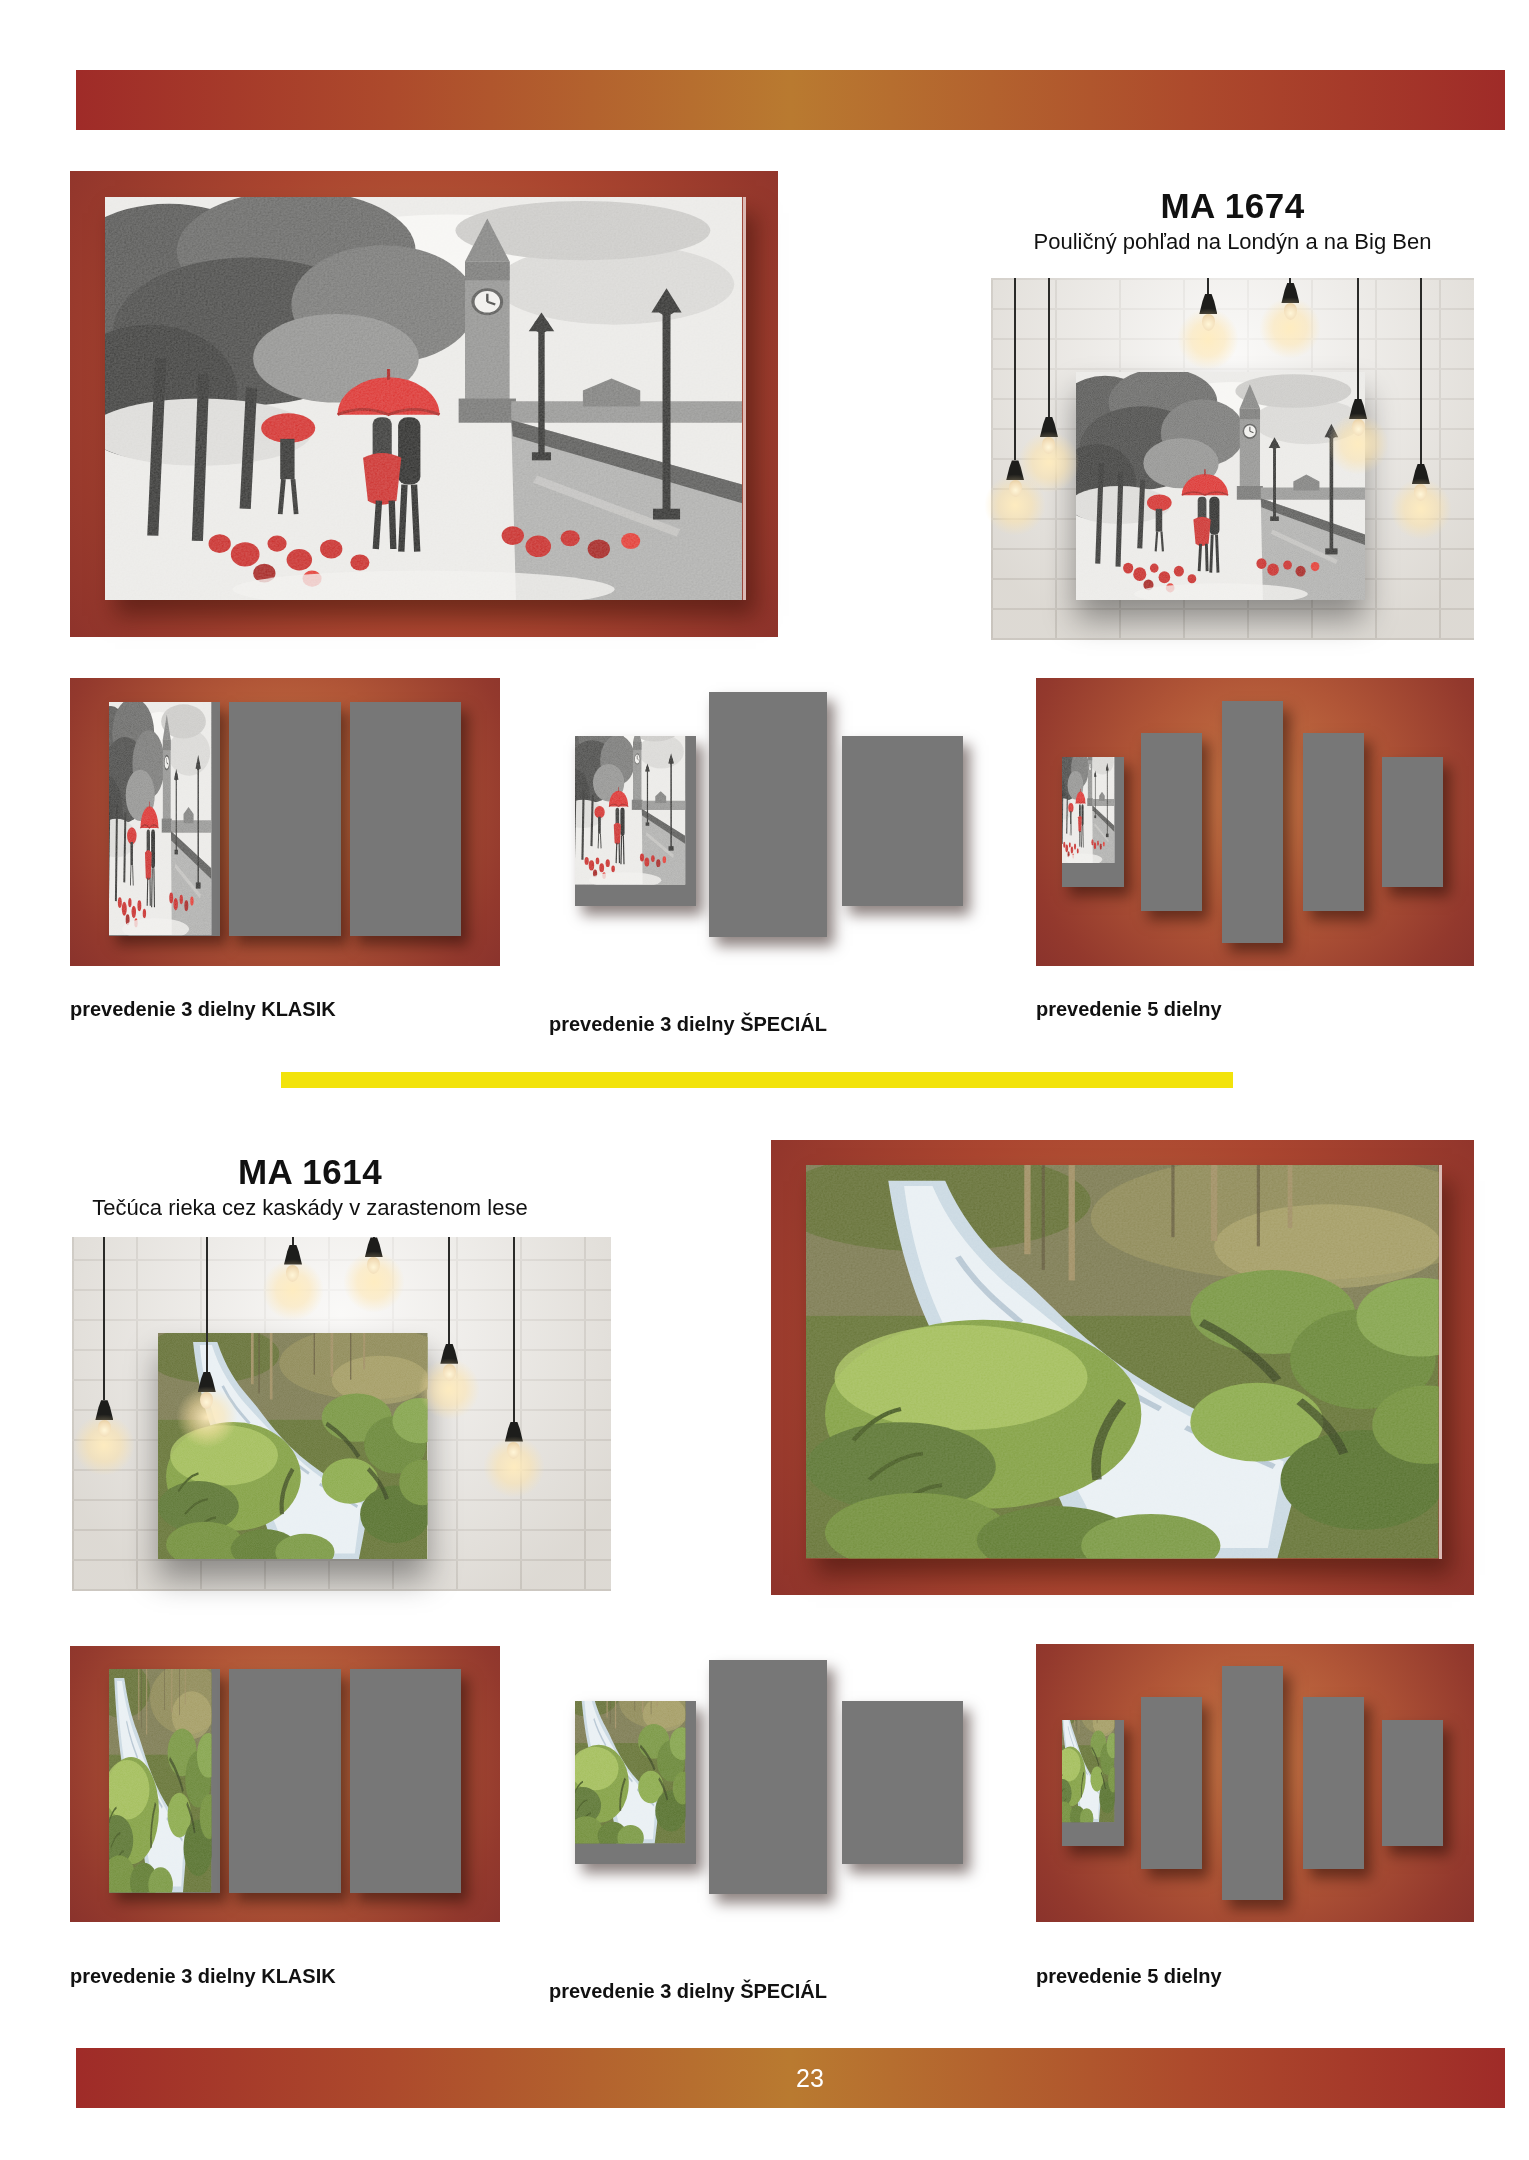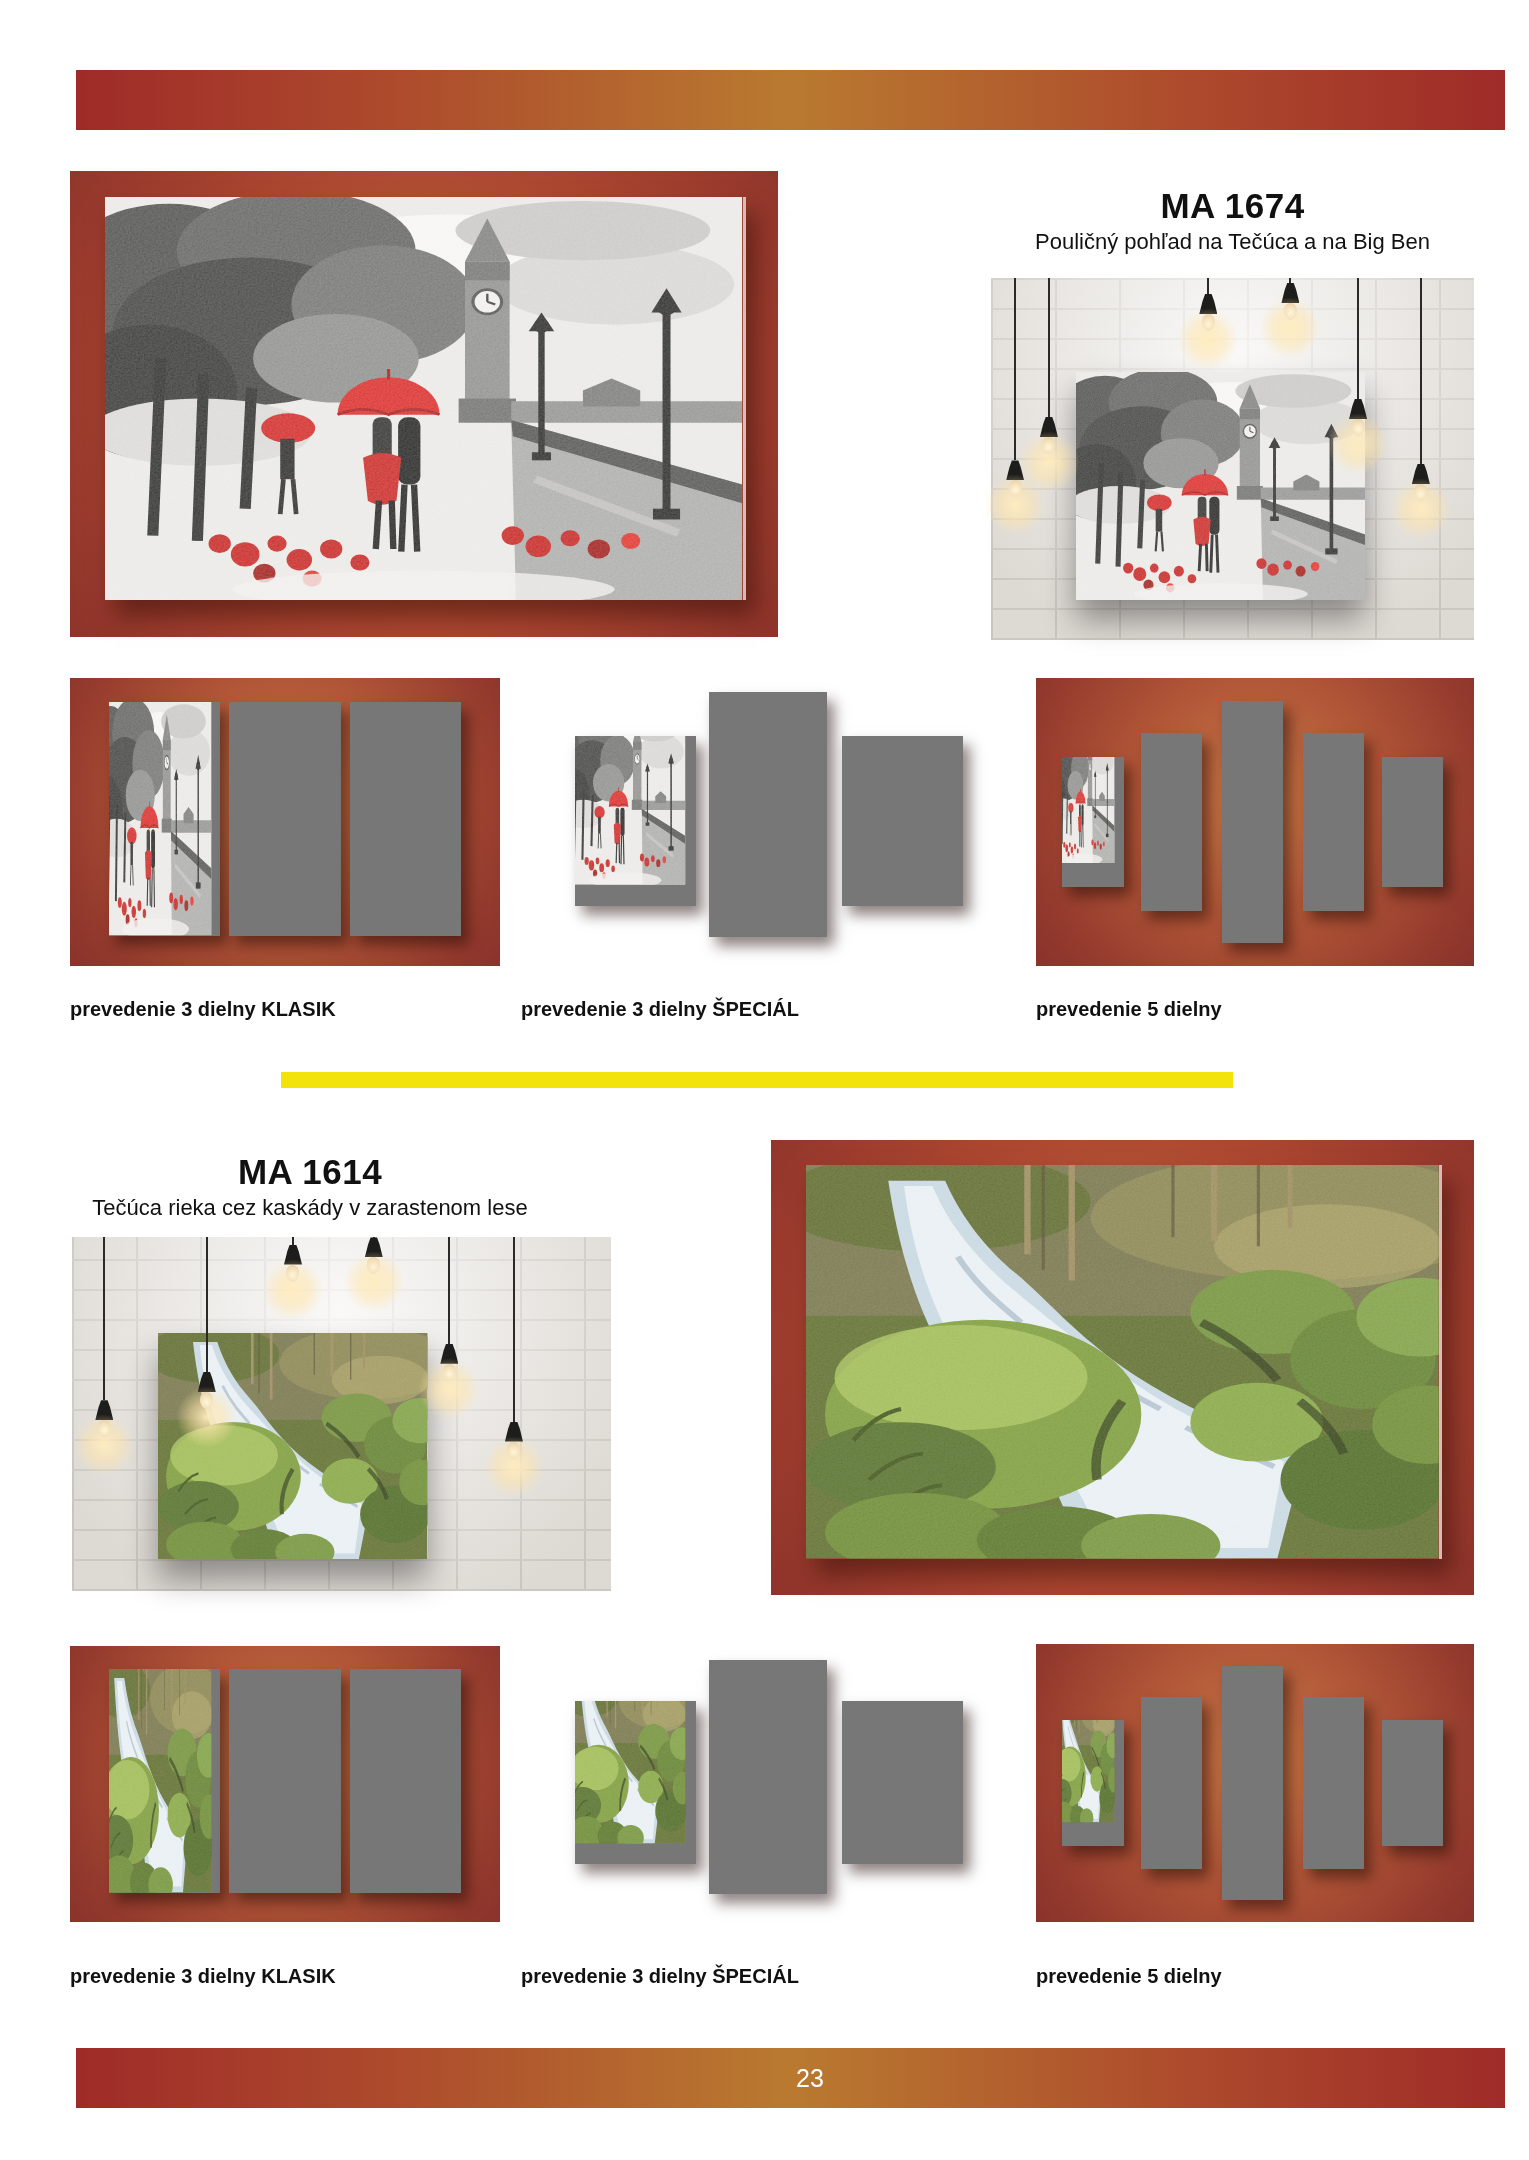"Pouličný pohľad na Tečúca a" p { text: Tečúca -> Londýn }
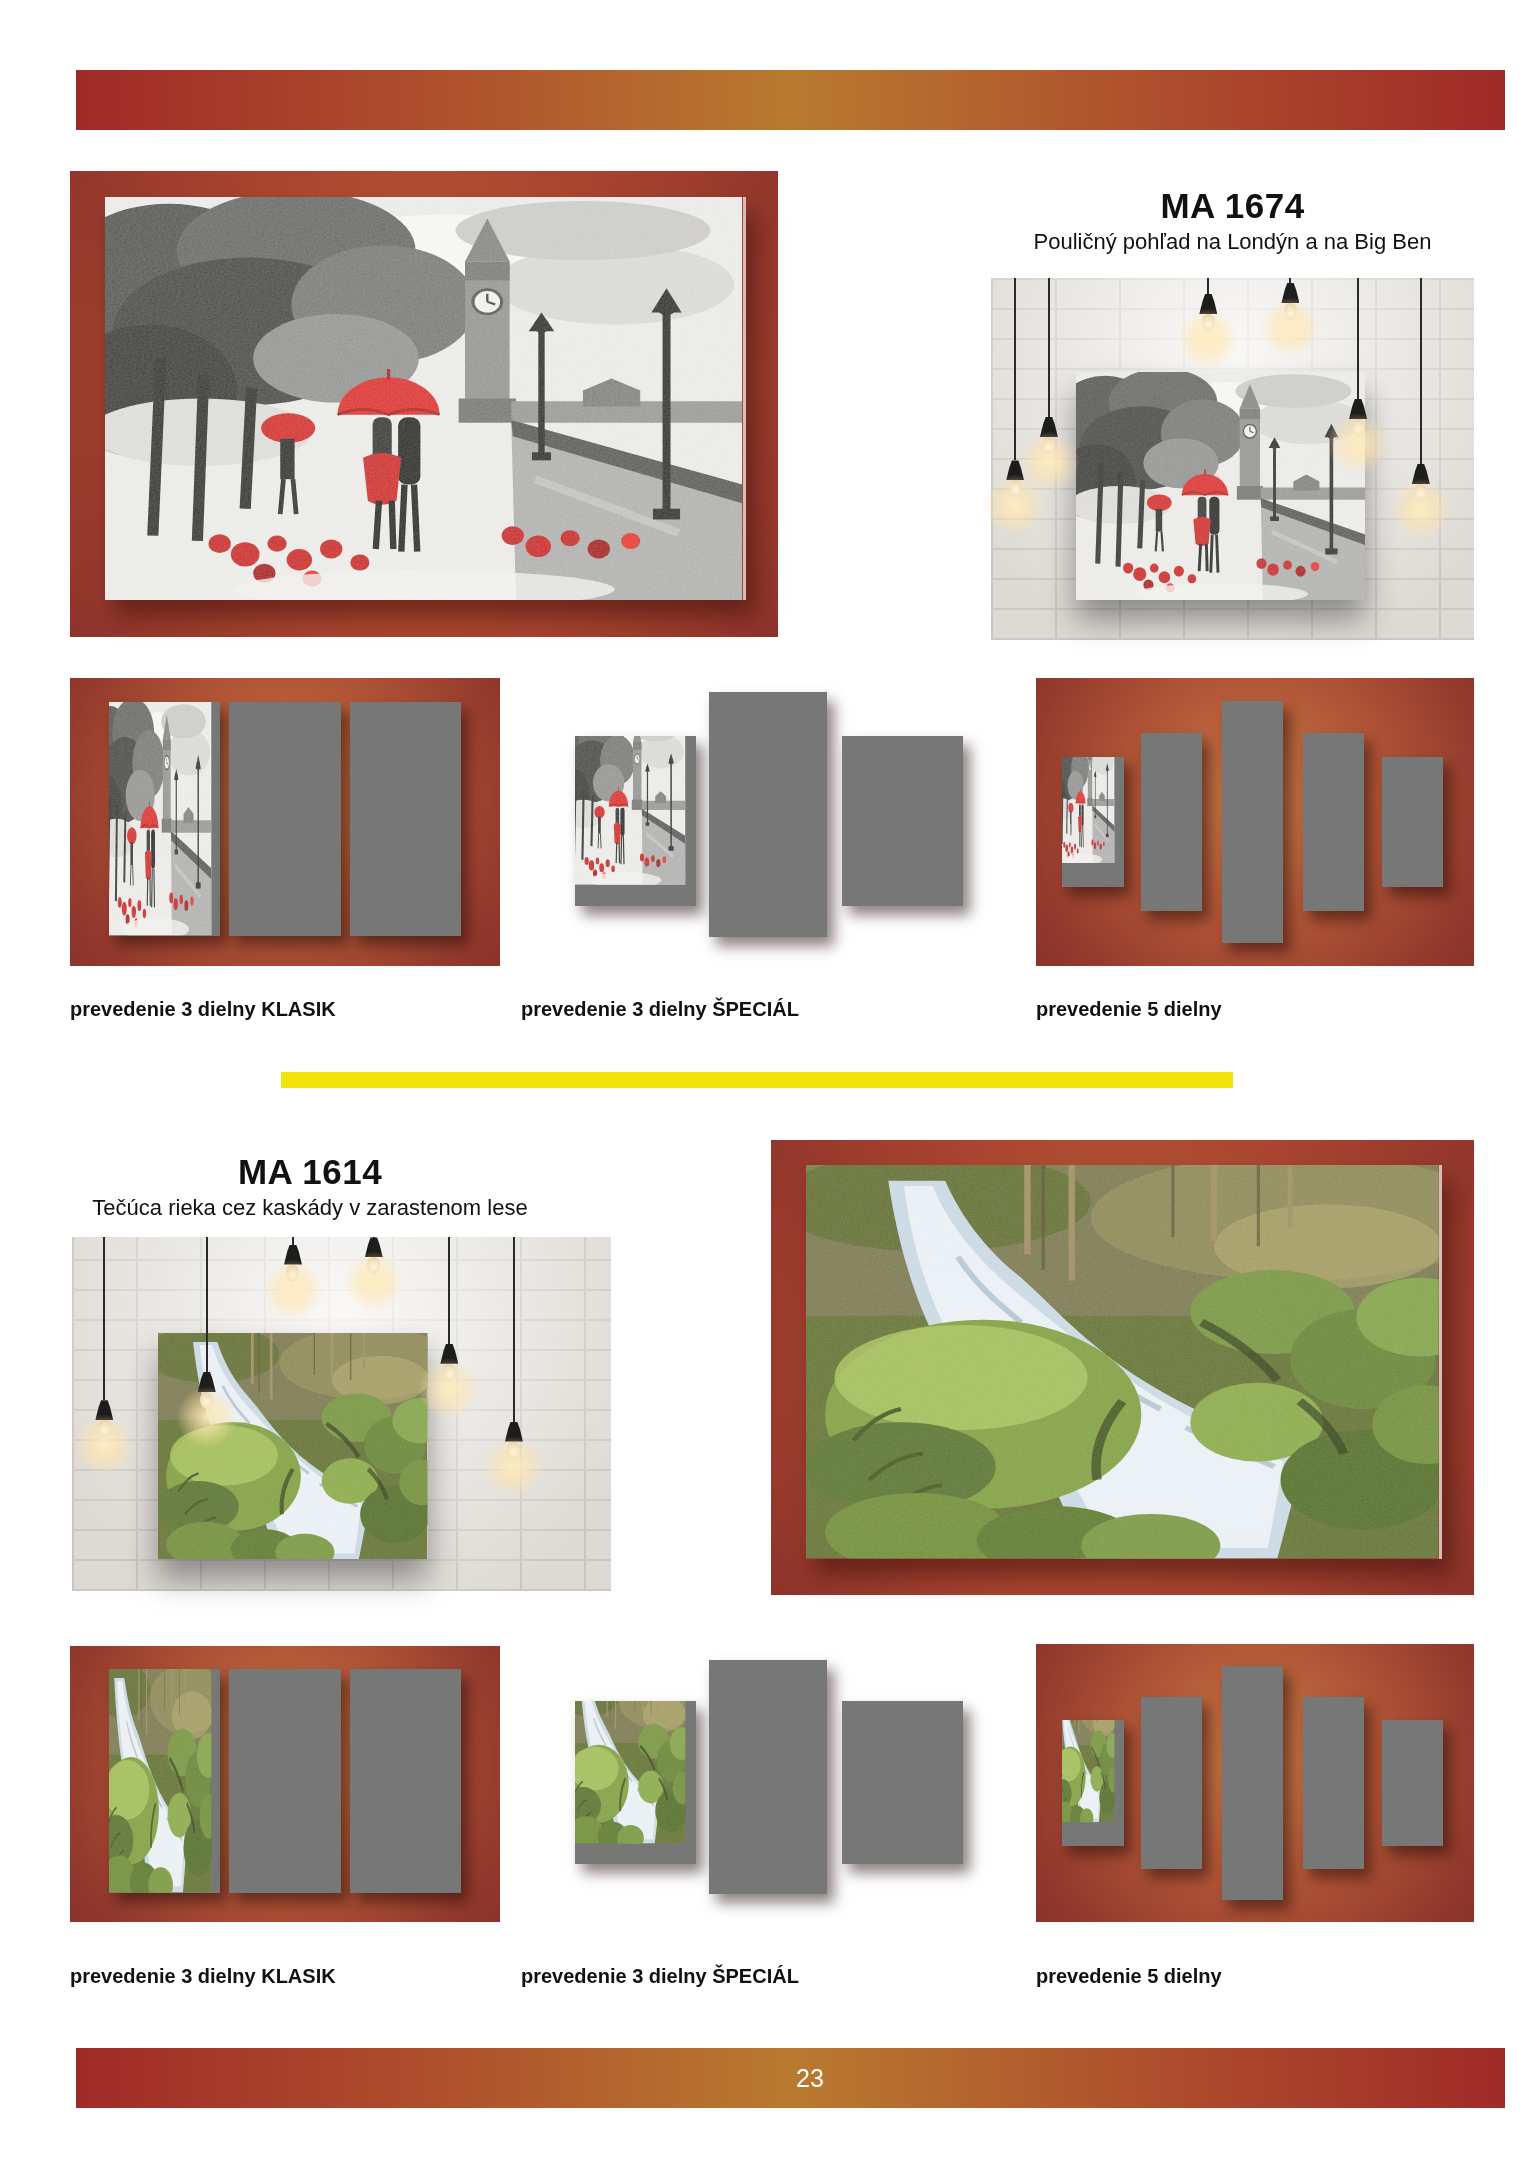"prevedenie 3 dielny ŠPECIÁL" .lc2 { left: 521px -> 549px; margin-top: none -> 15px }
